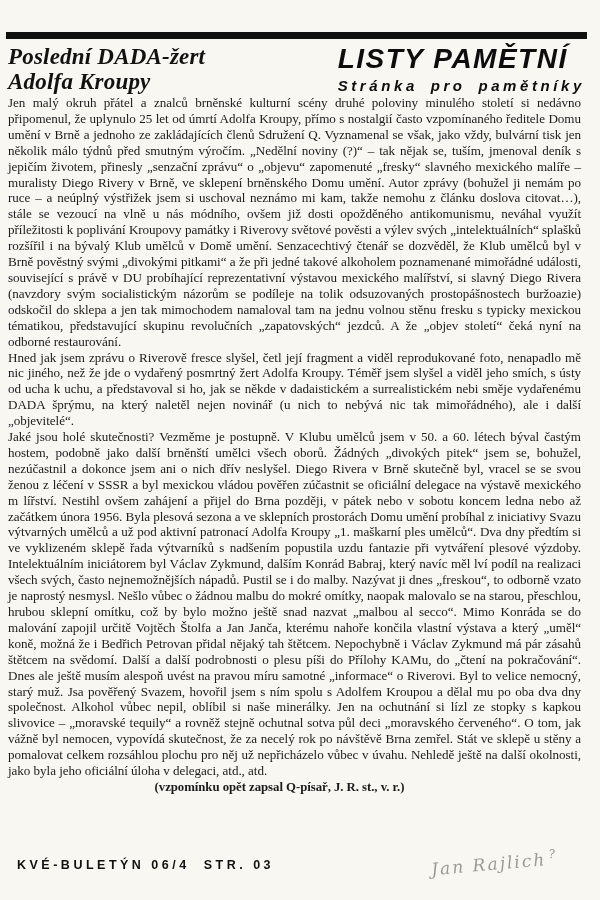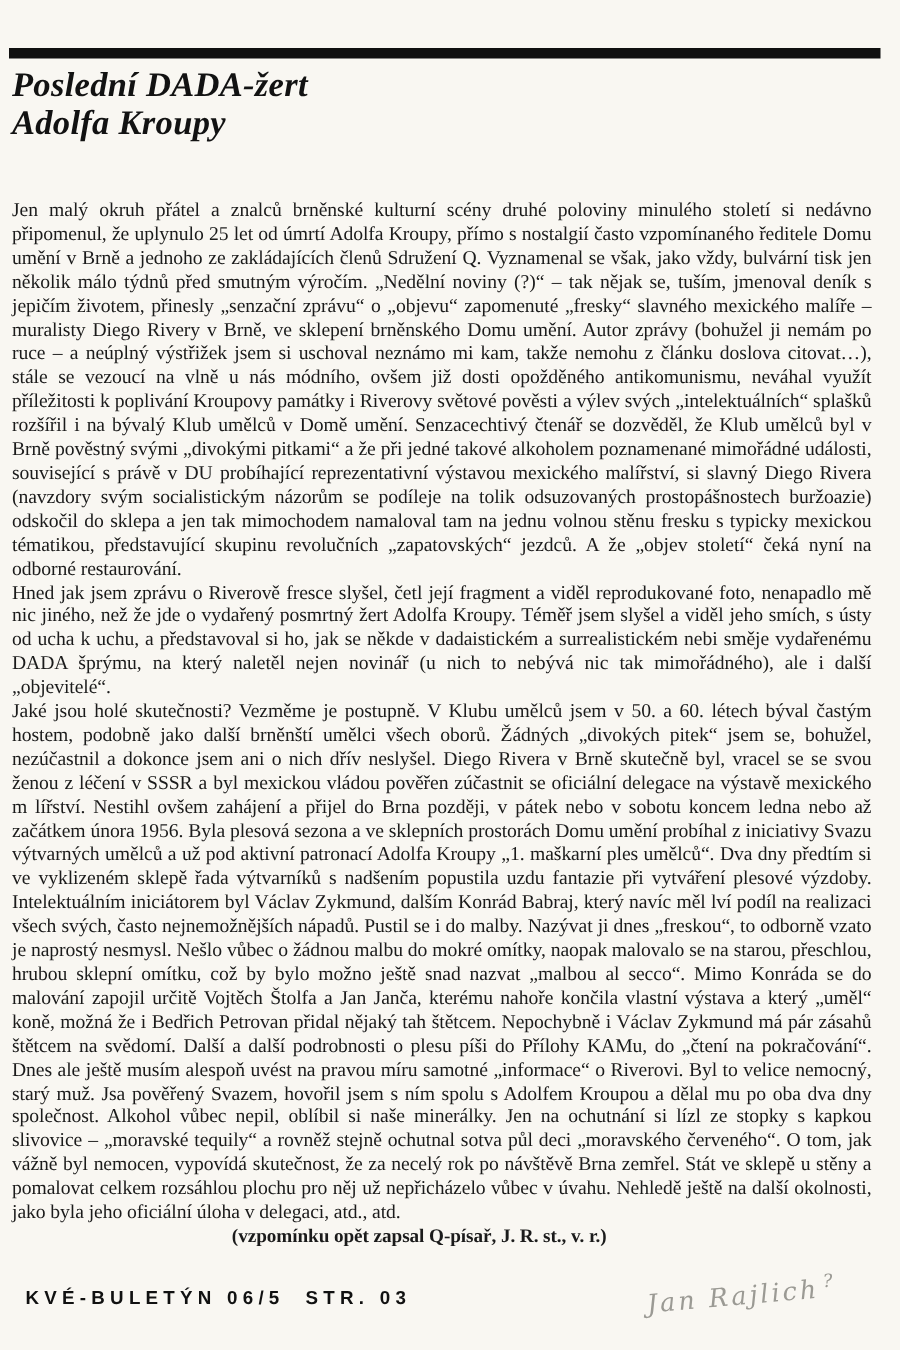"LISTY PAMĚTNÍ" div.masthead-block { html: none -> <div> <div>LISTY PAMĚTNÍ</div> <div>Stránka pro pamětníky</div> </div> }
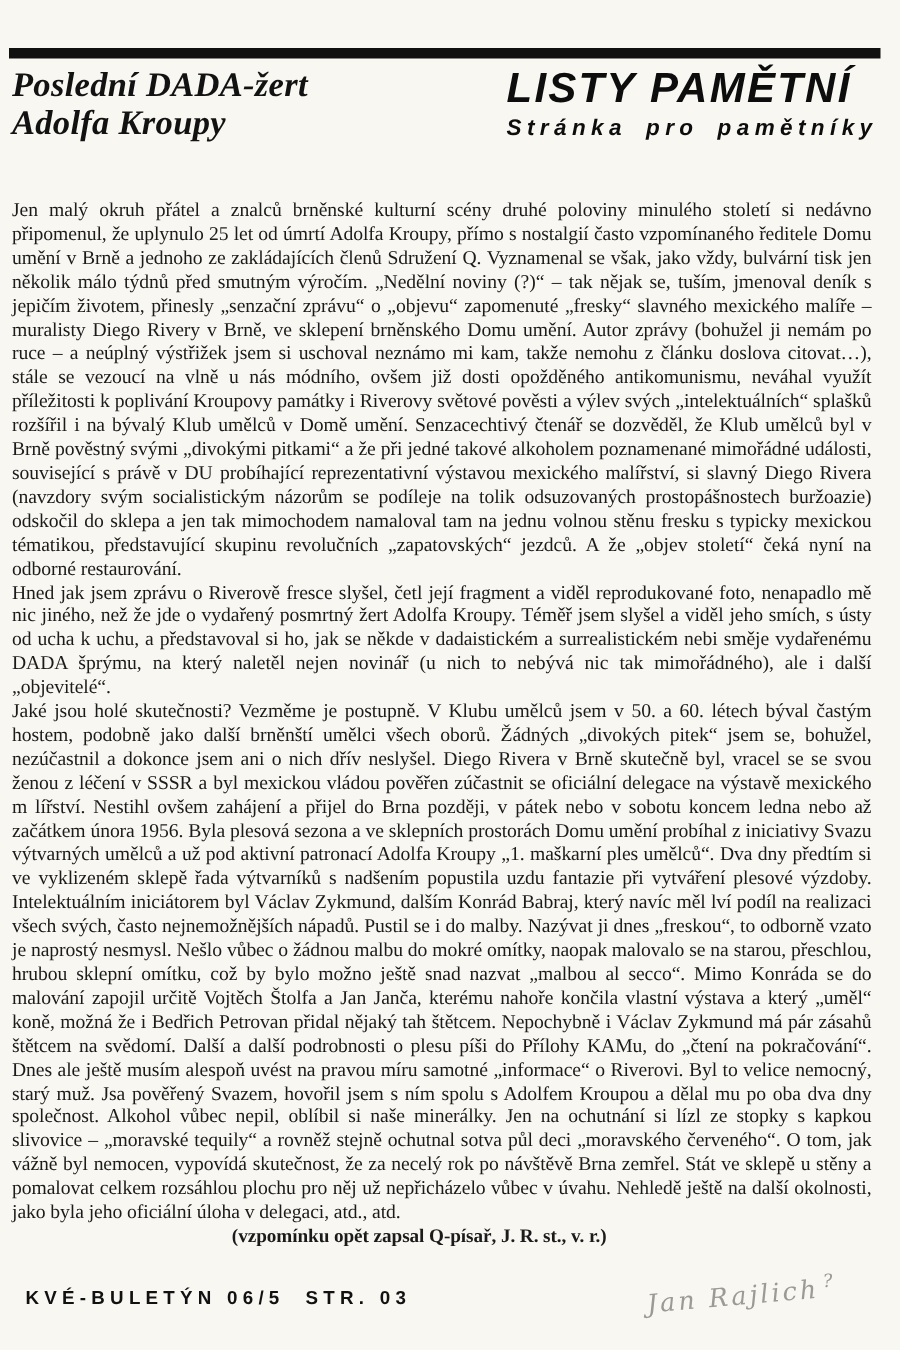"Jen malý okruh přátel a" .article { margin-top: 37px -> none }
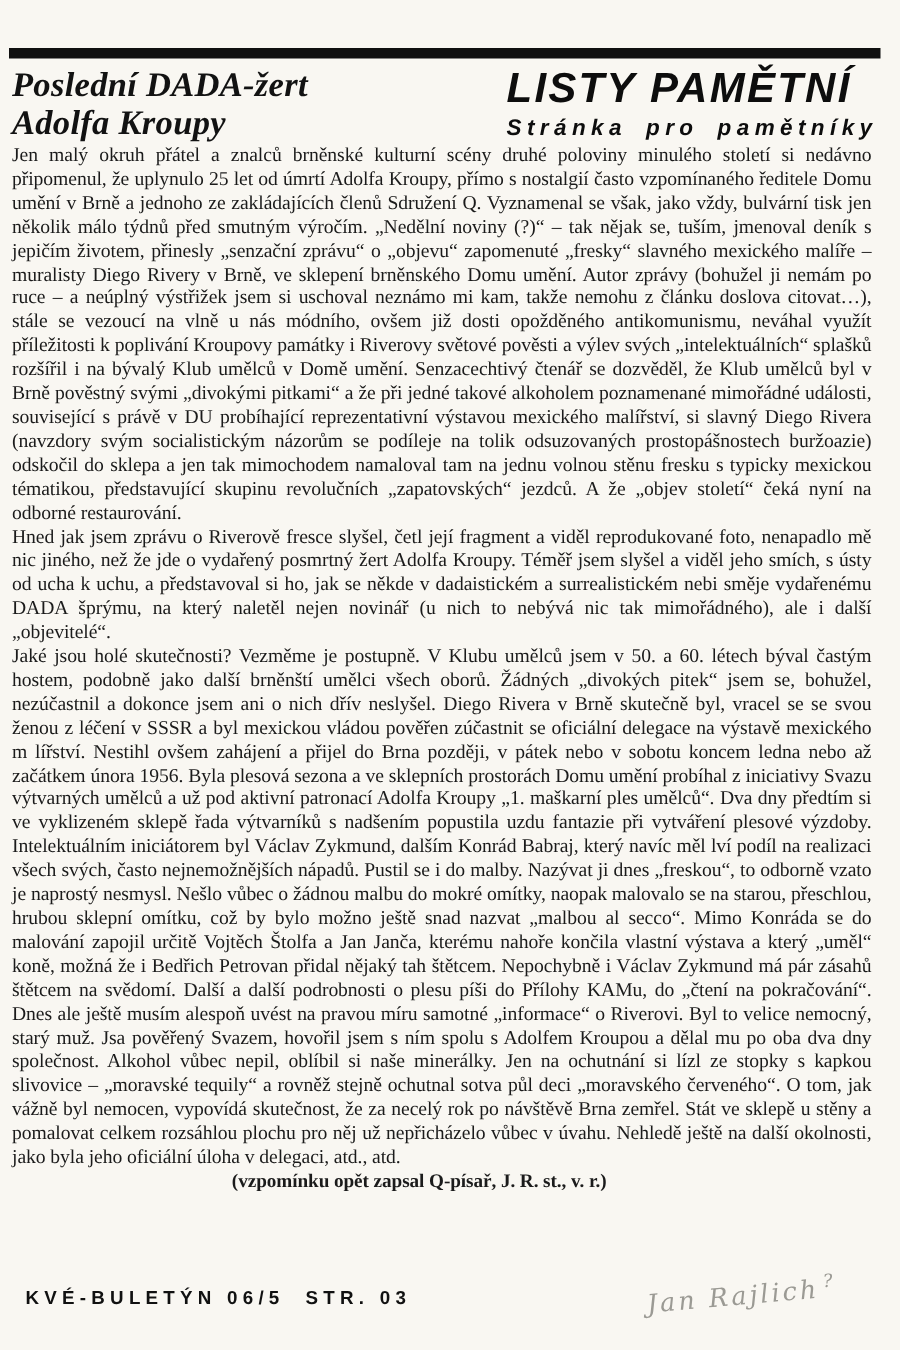"KVÉ-BULETÝN 06/5" span { text: 06/5 -> 06/4 }
